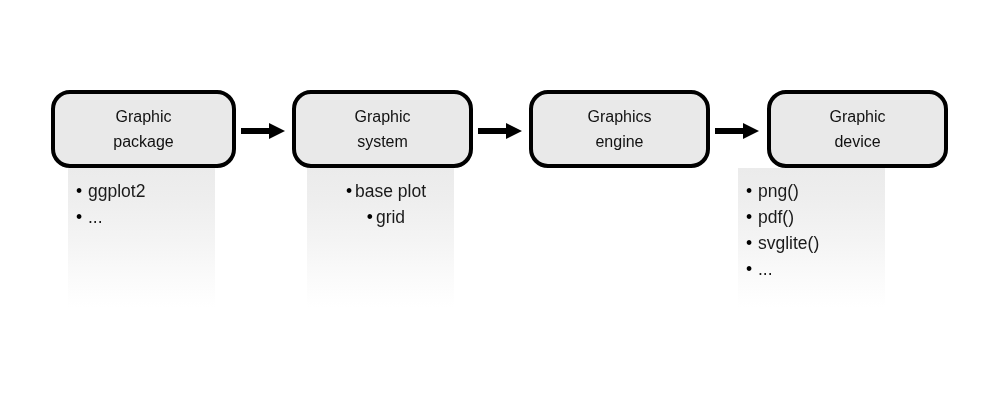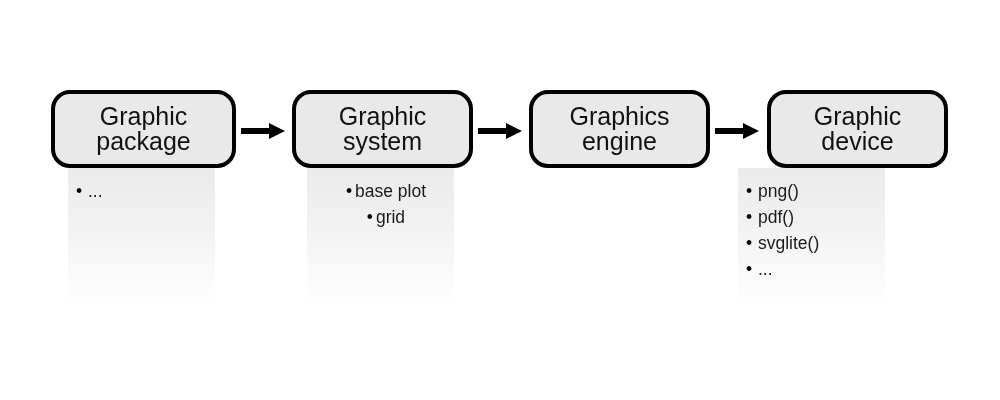"Graphic" .node-label { font-size: 25px -> 16px }
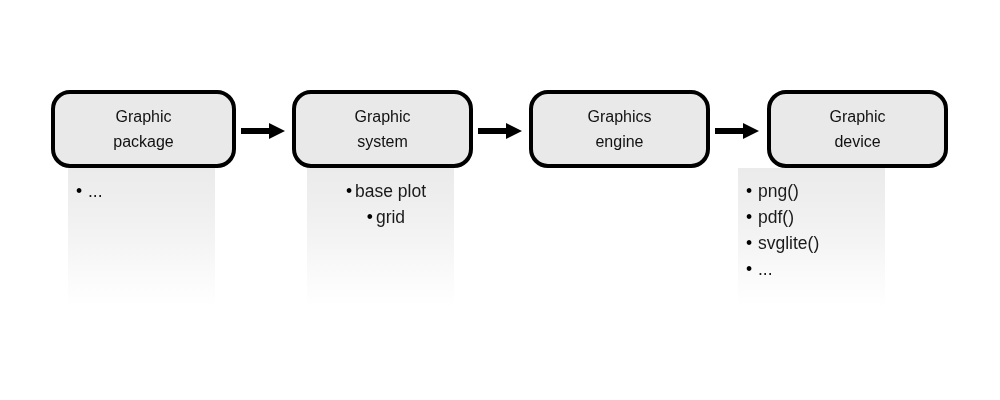"• ggplot2" li { html: none -> <li><span>•</span><span>ggplot2</span></li> }
